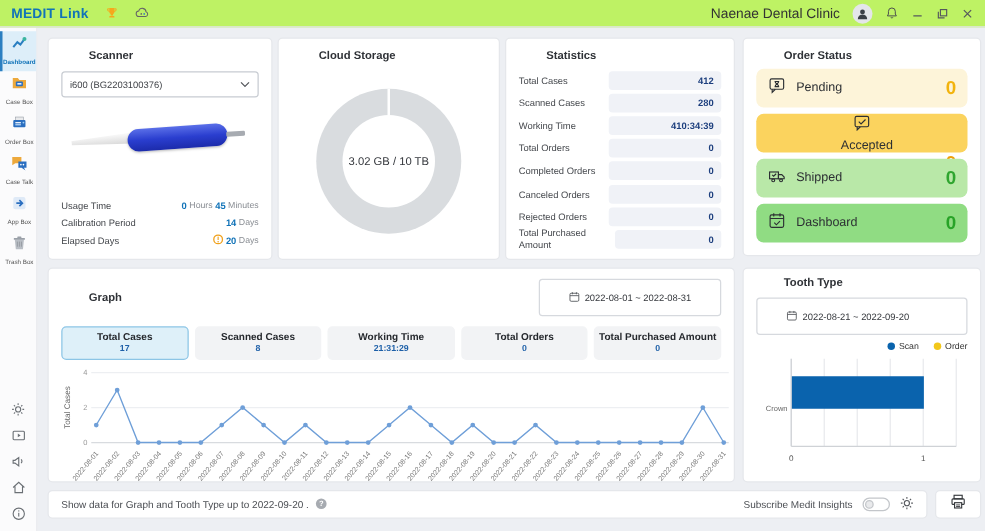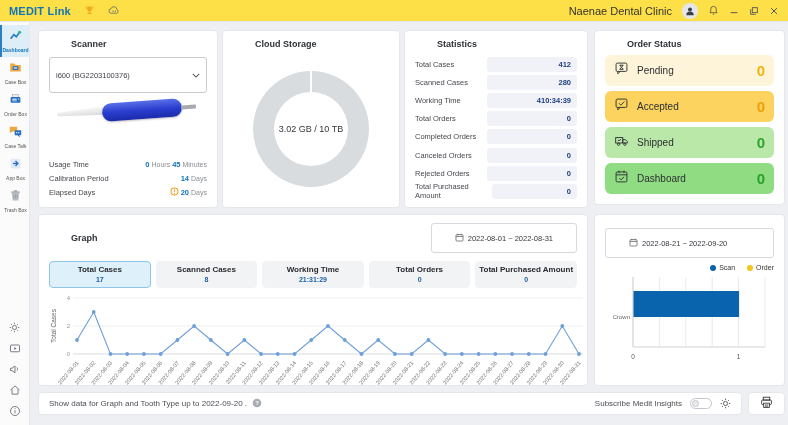"MEDIT Link" .titlebar { background: #fde047 -> #bef264 }
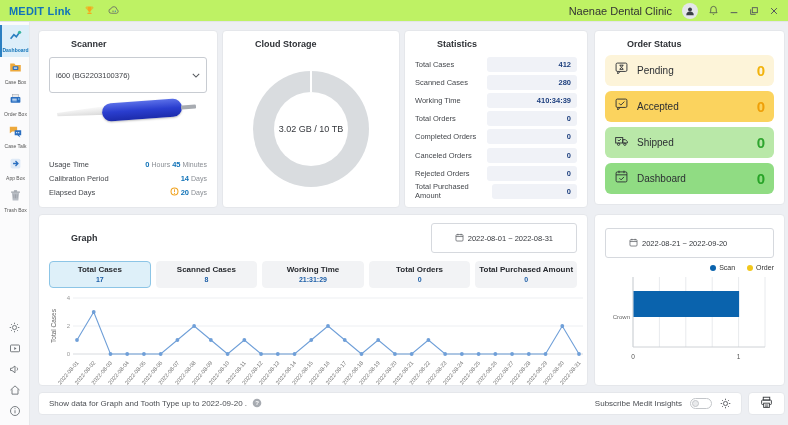"i600 (BG2203100376)" .sel { height: 36px -> 21px }
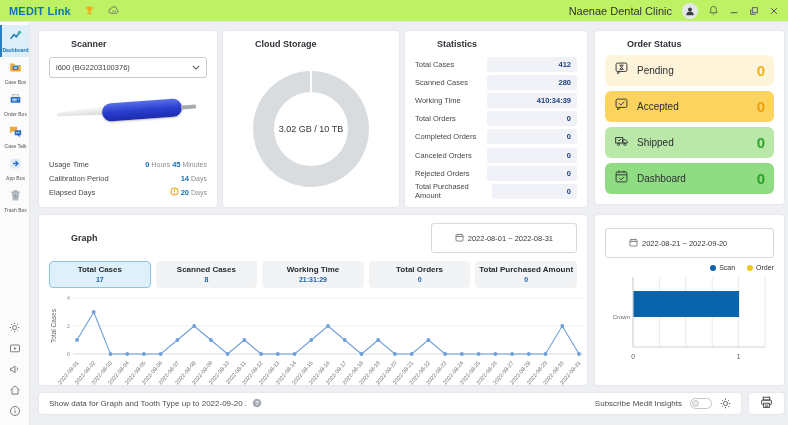"Accepted" div.order-card { flex-direction: none -> column }
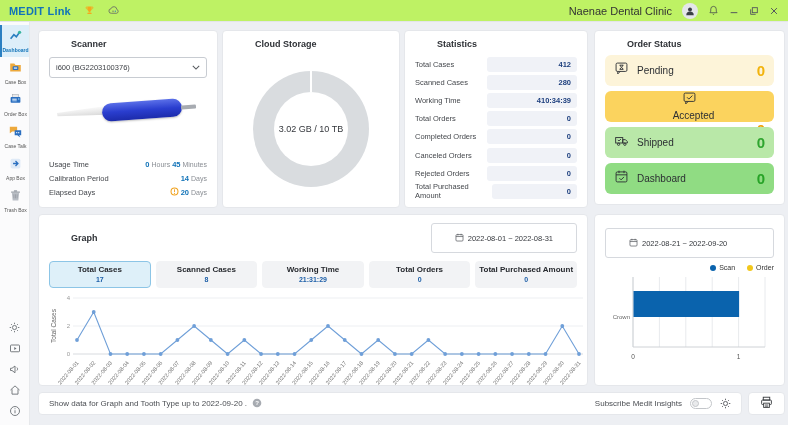"Tooth Type" div.panel-title { html: none -> <div>Tooth Type</div> }
